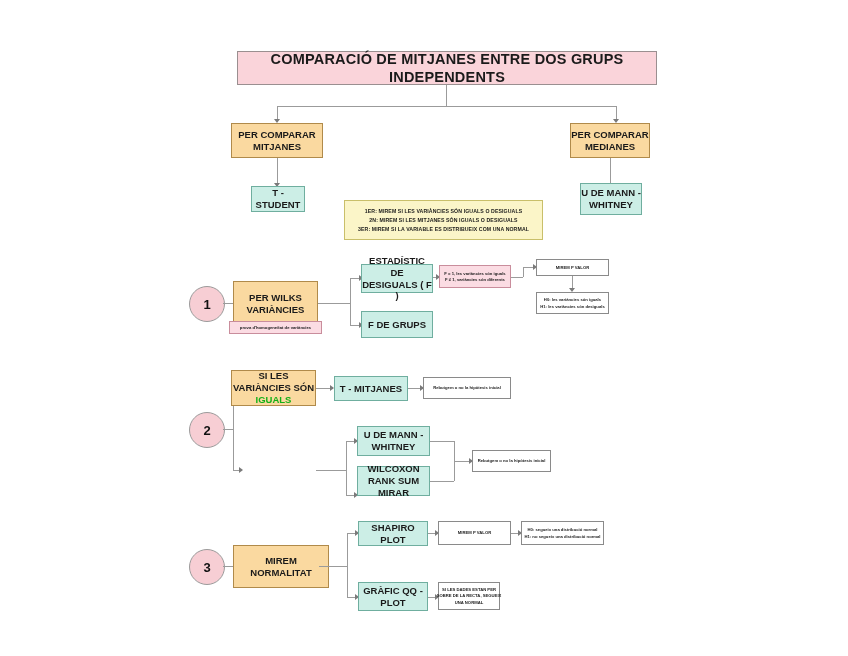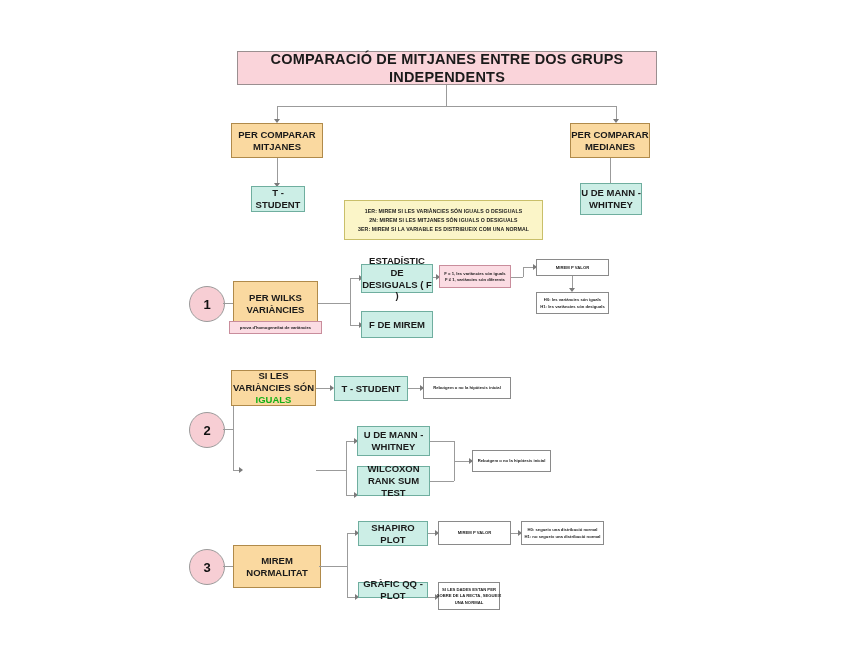"F DE MIREM" span { text: MIREM -> GRUPS }
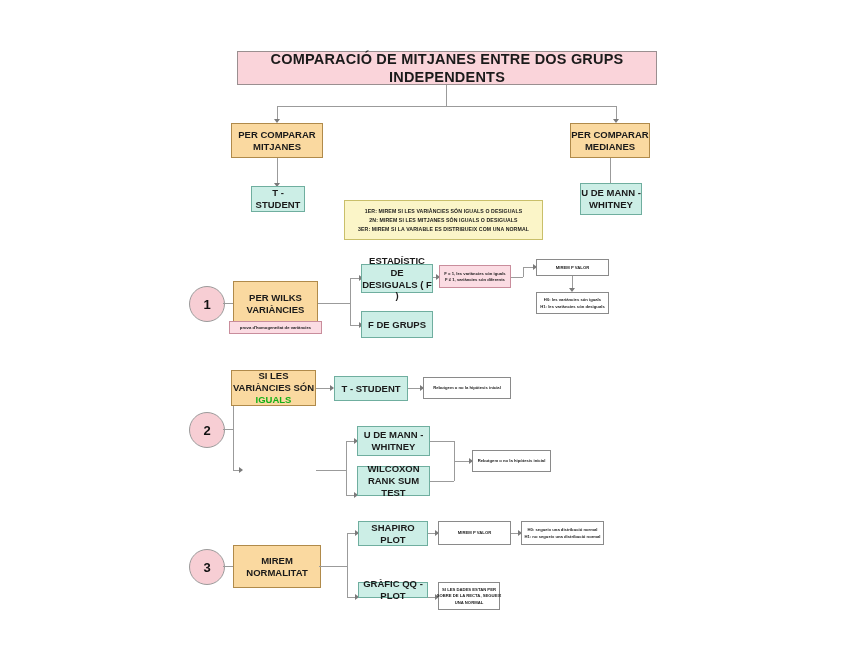"T - STUDENT" span { text: STUDENT -> MITJANES }
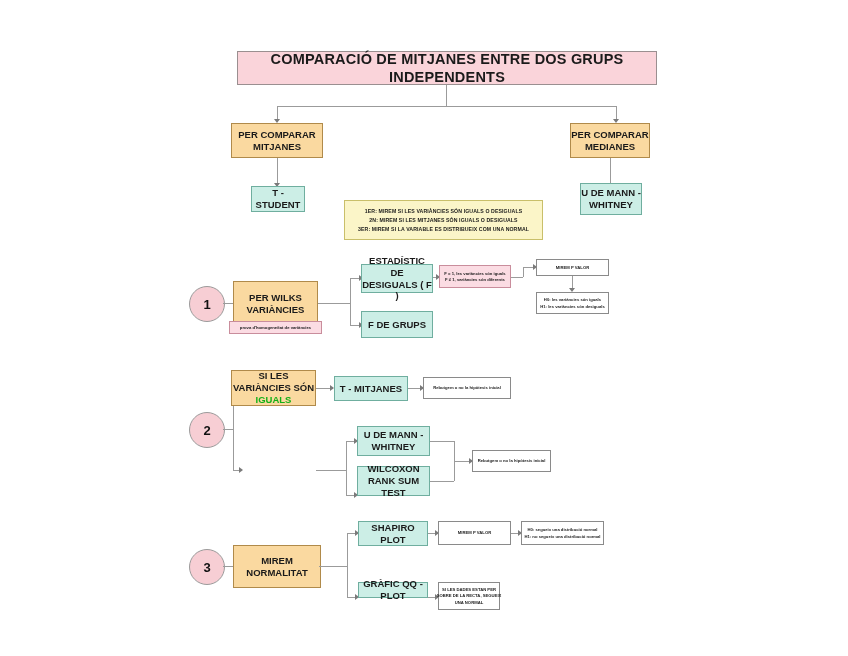"WILCOXON RANK SUM TEST" span { text: TEST -> MIRAR }
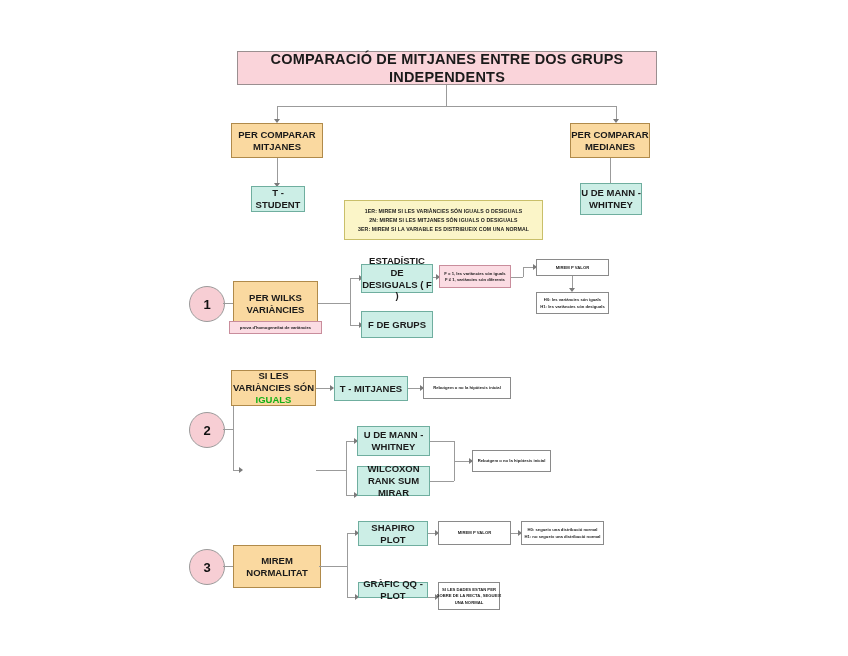"MIREM NORMALITAT" div.node { width: 88px -> 96px }
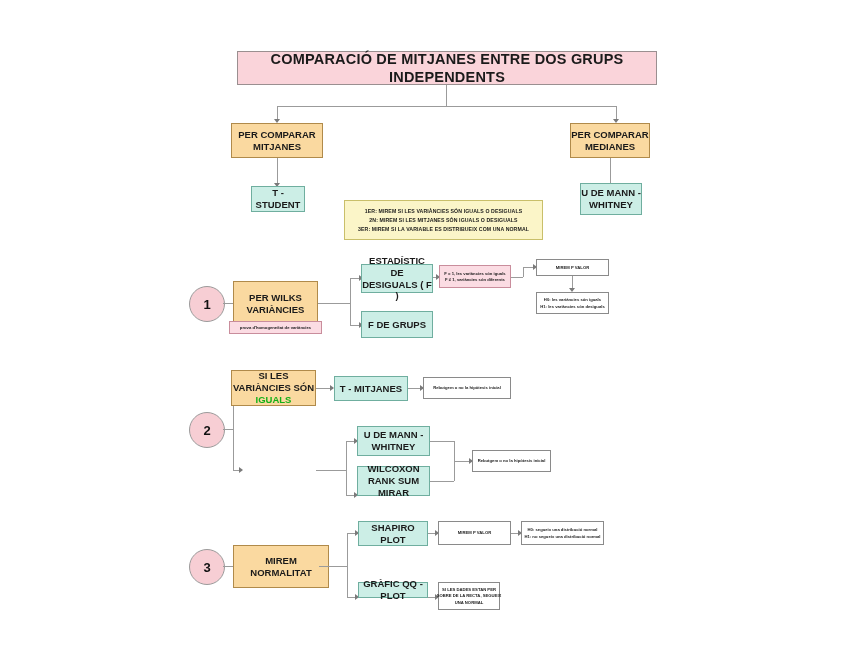"GRÀFIC QQ - PLOT" div.node { height: 16px -> 29px }
